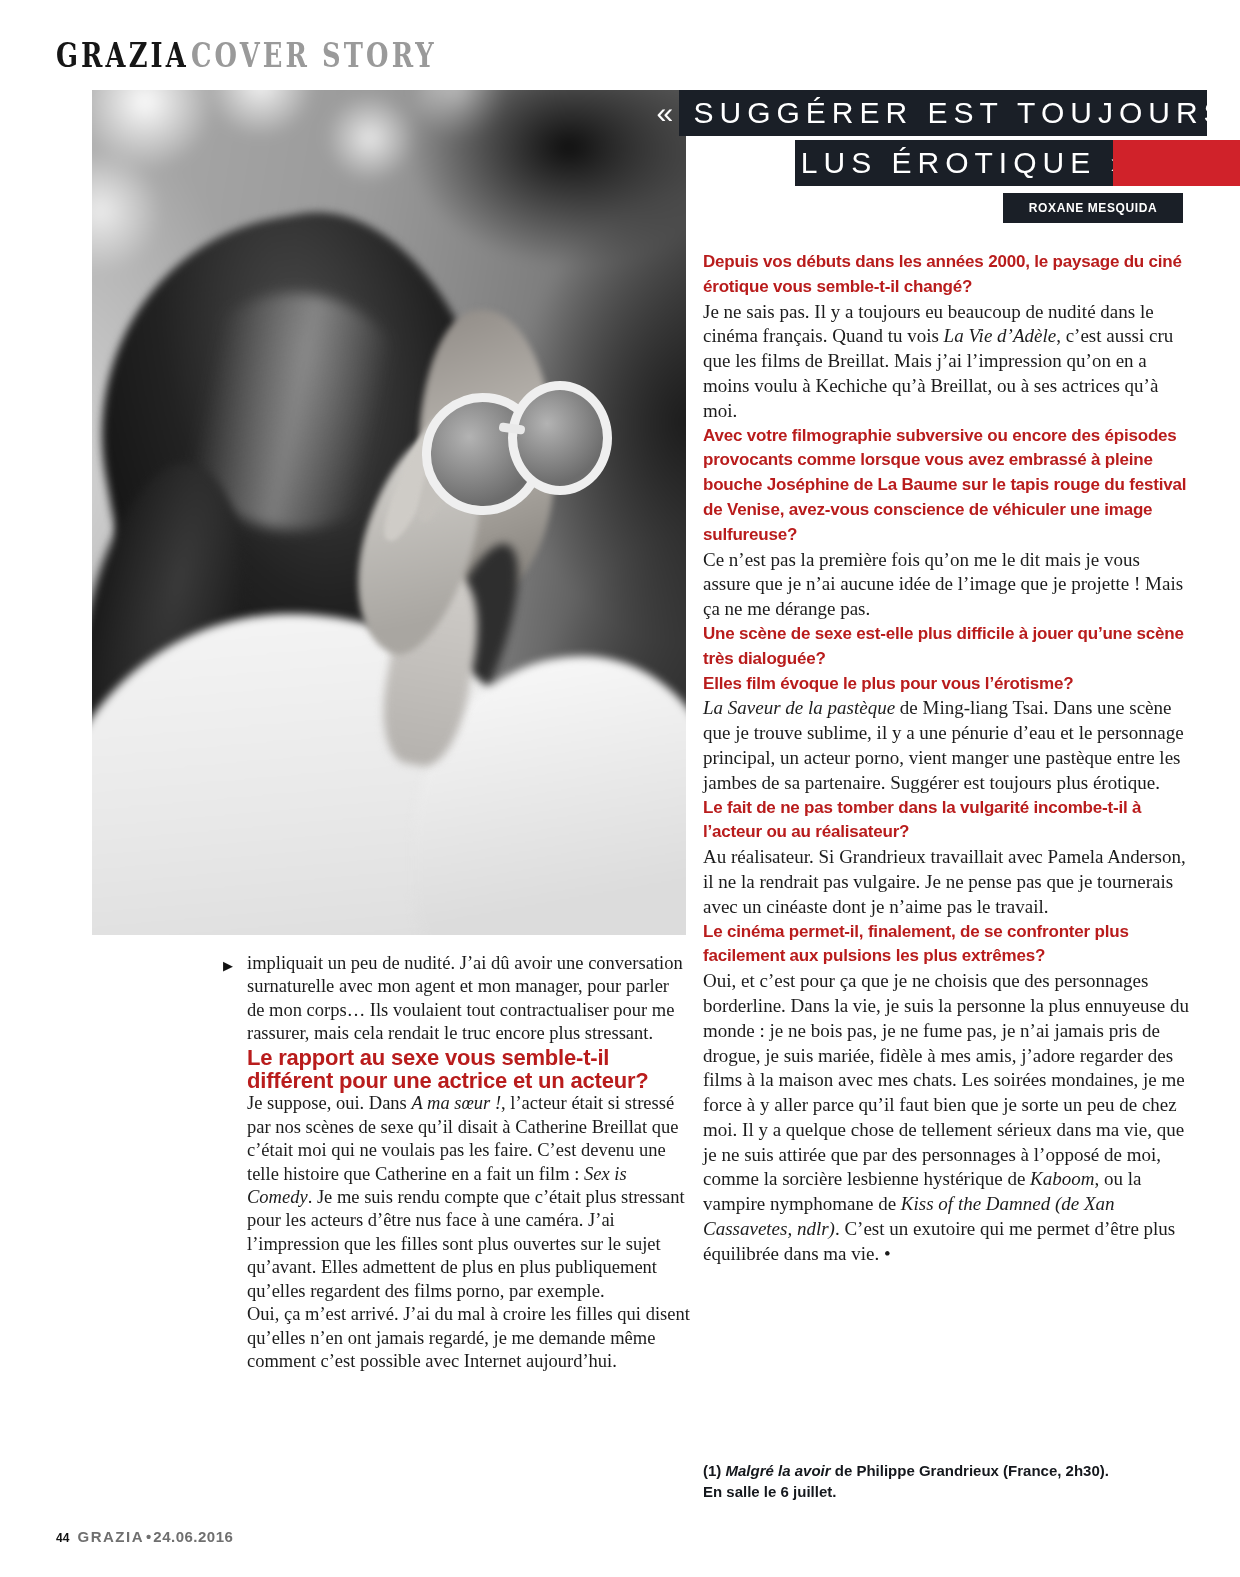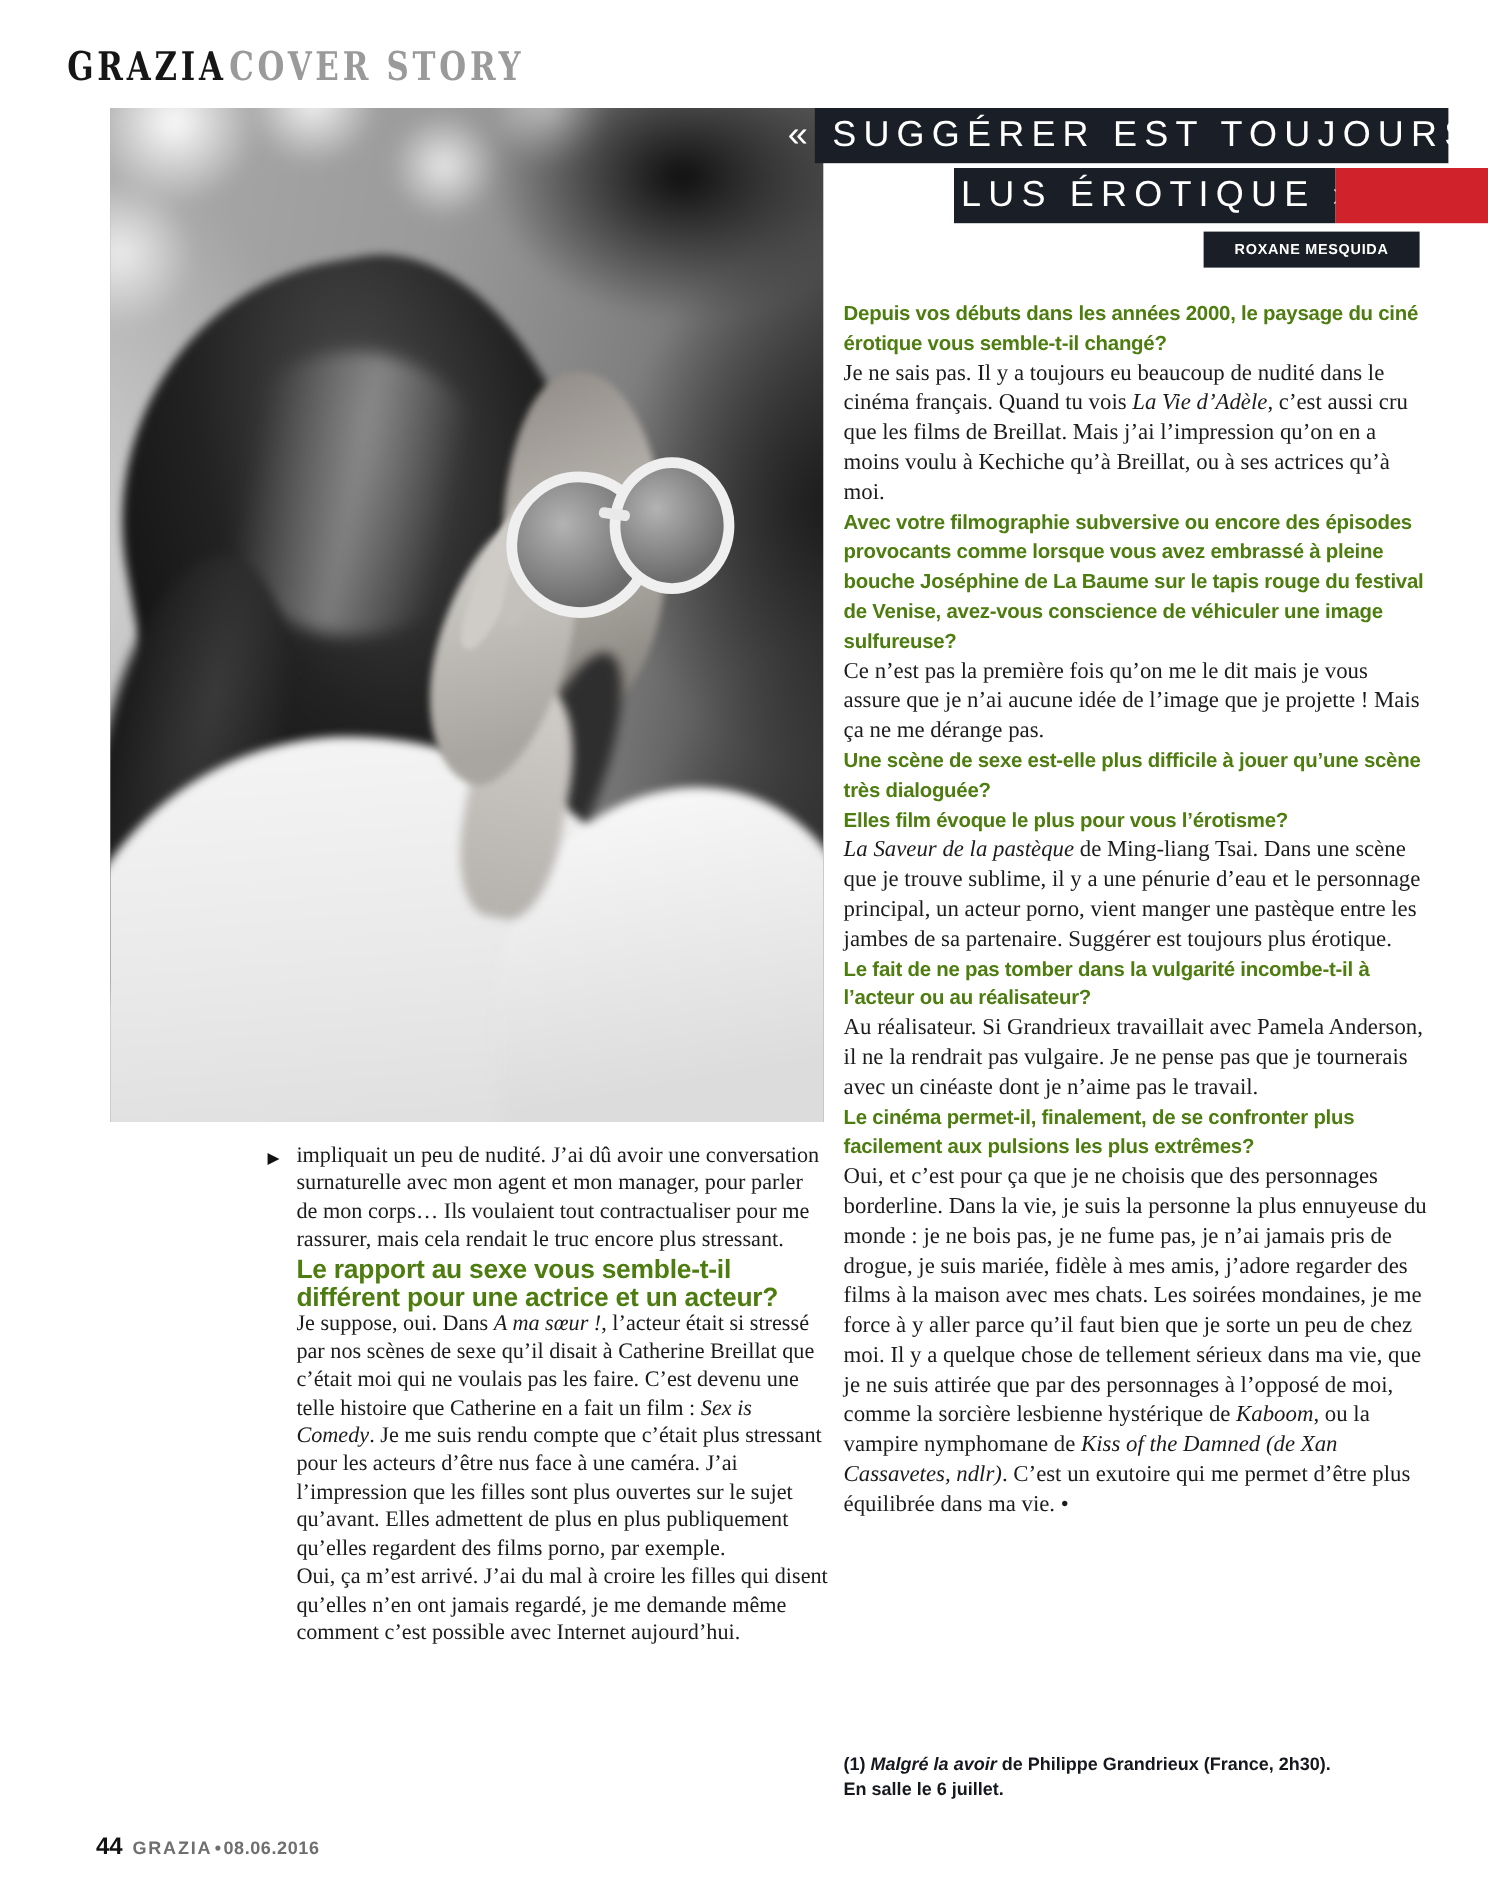"Depuis vos débuts dans les" .q { color: #4d7c0f -> #b91c1c }
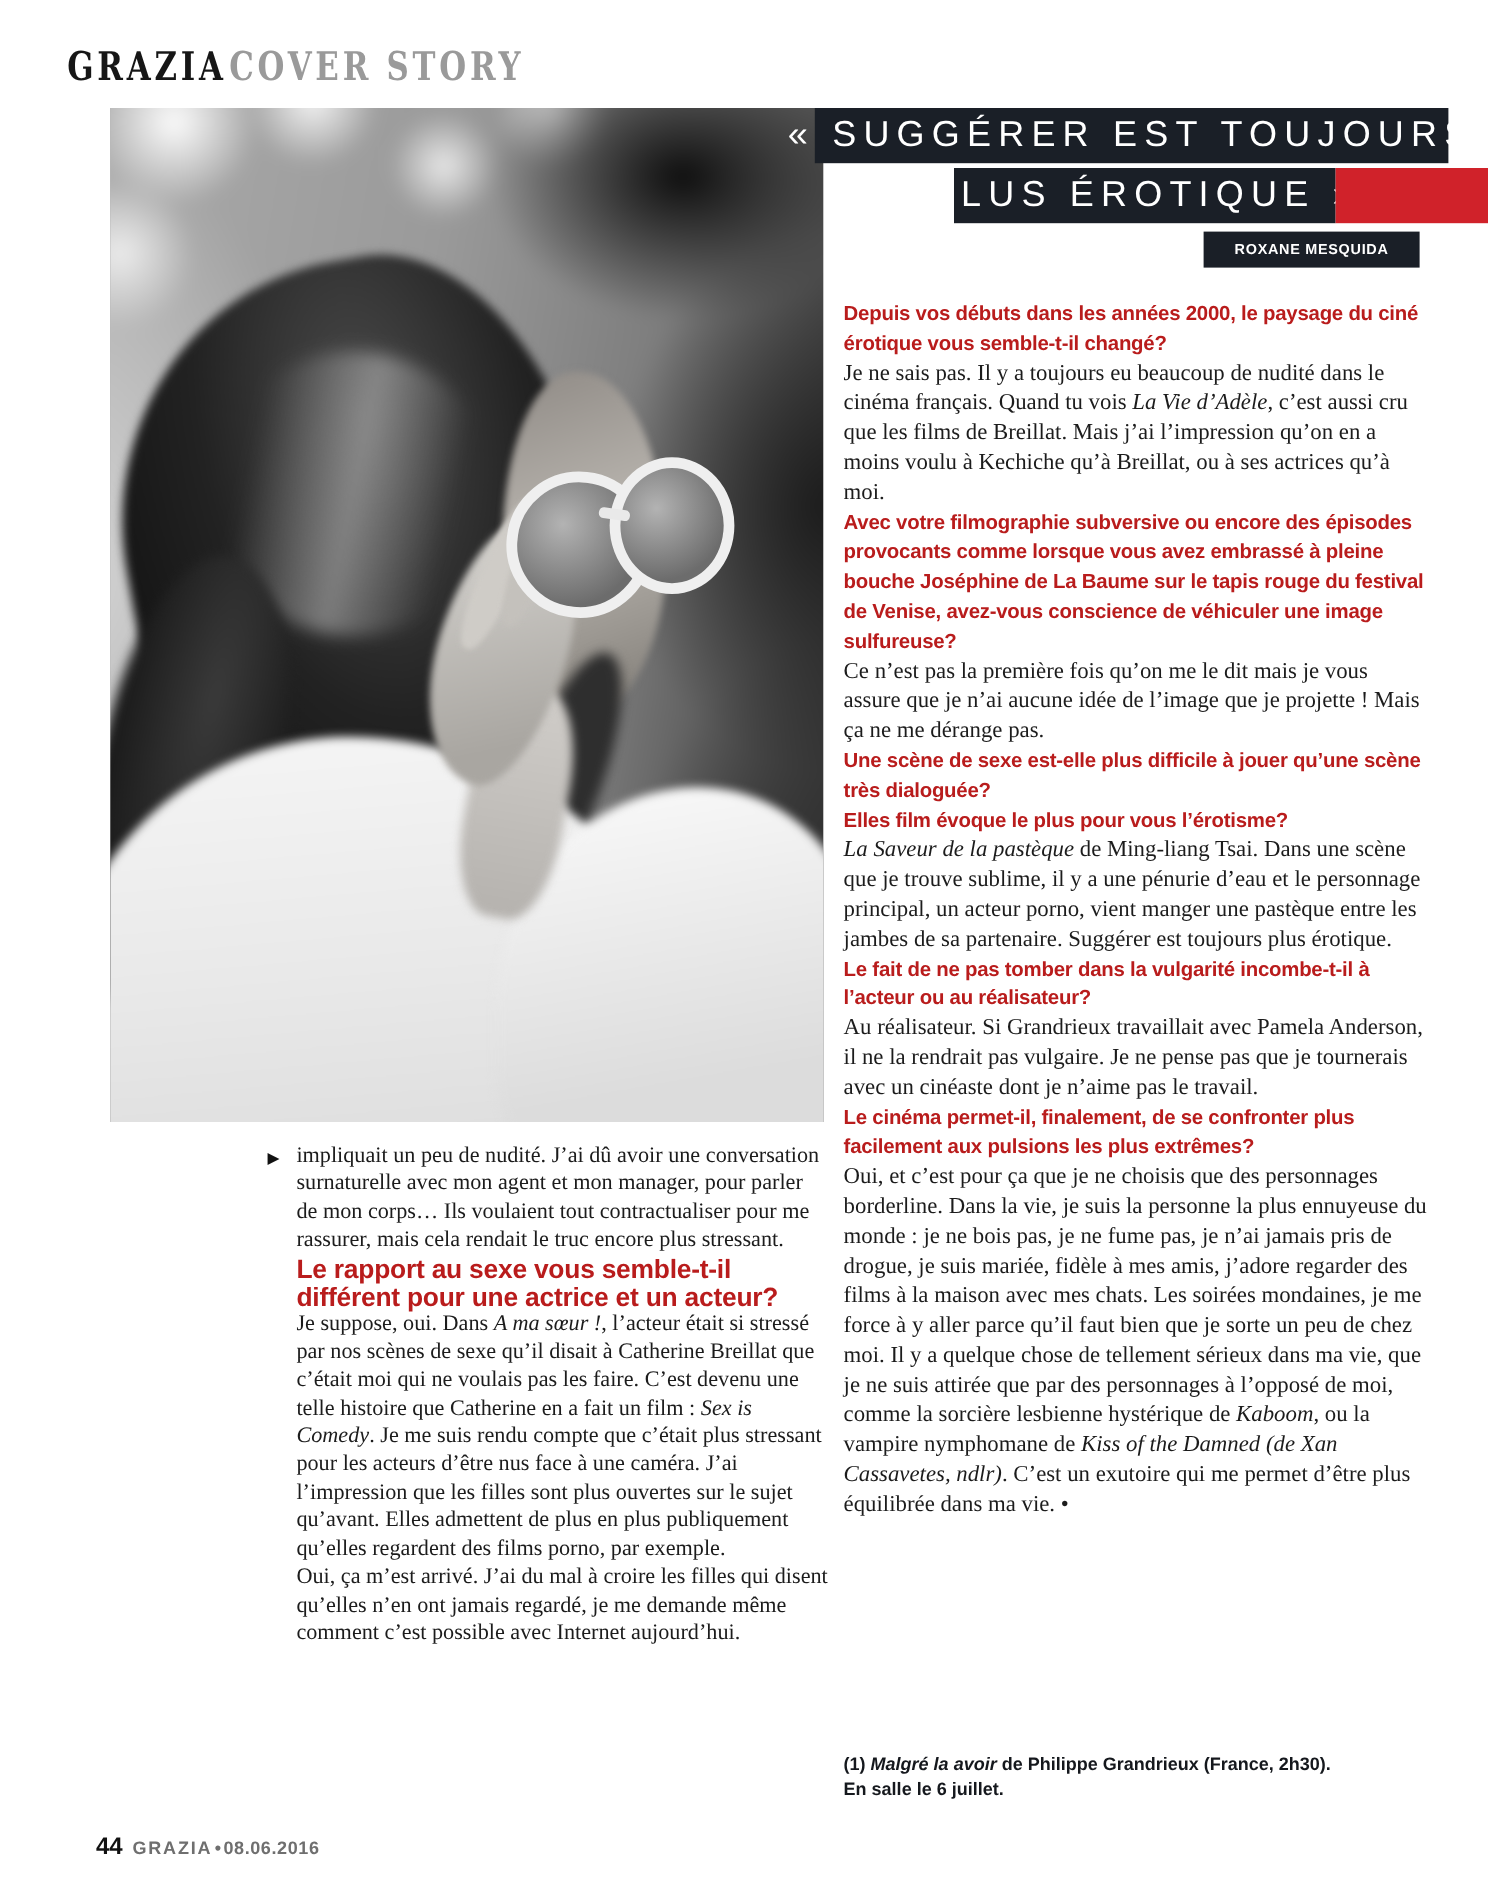"44" .footer .pn { font-size: 20px -> 12px; margin-left: 24px -> none }
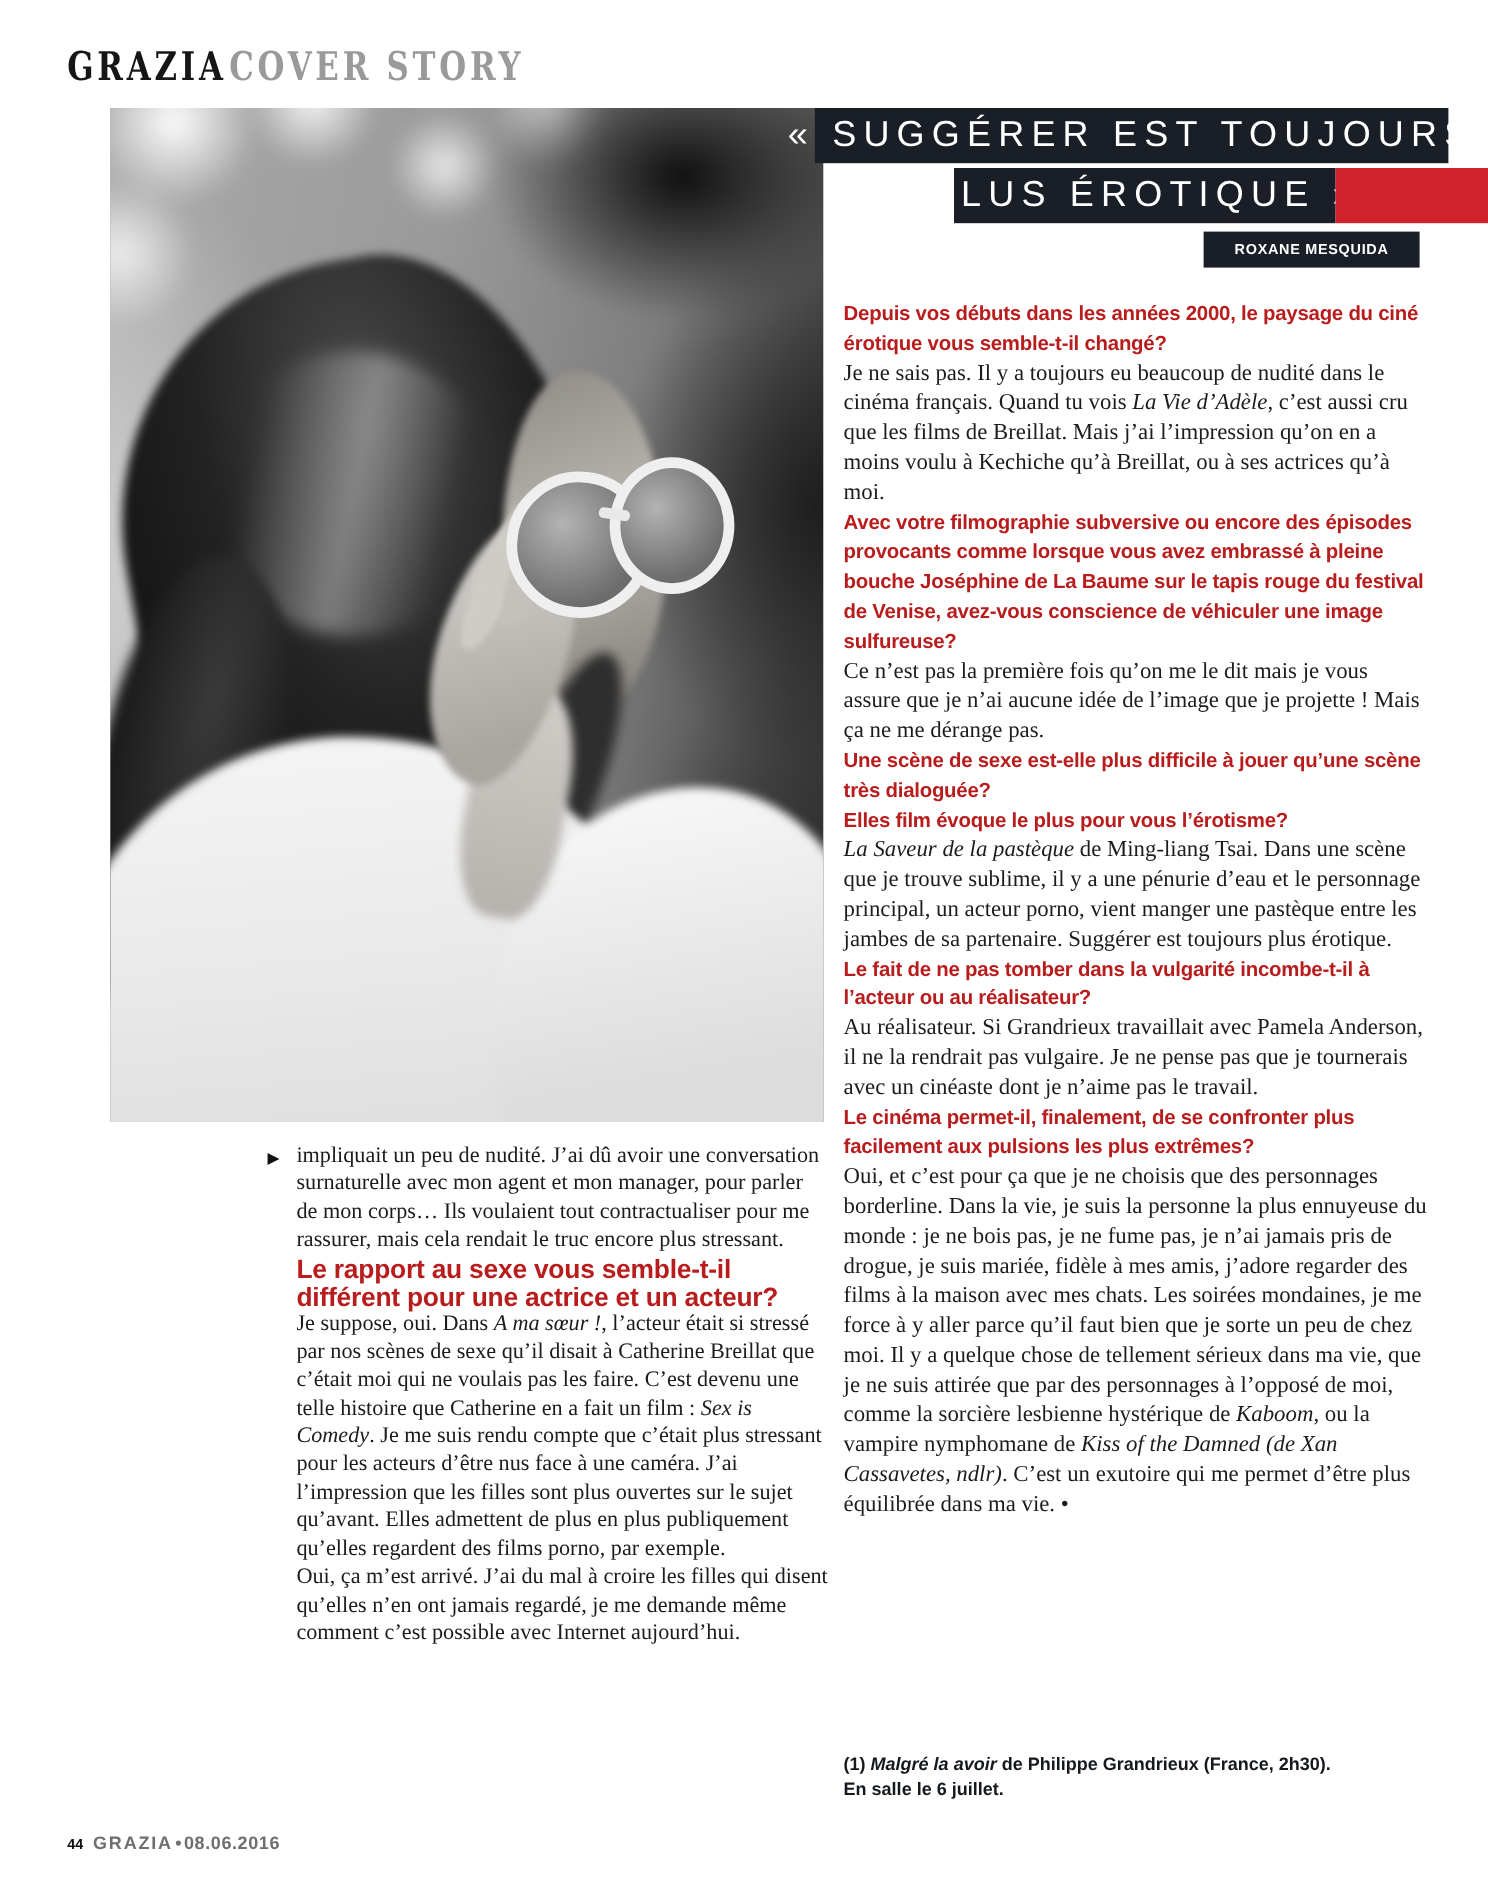"08.06.2016" span.date { text: 08.06.2016 -> 24.06.2016 }
